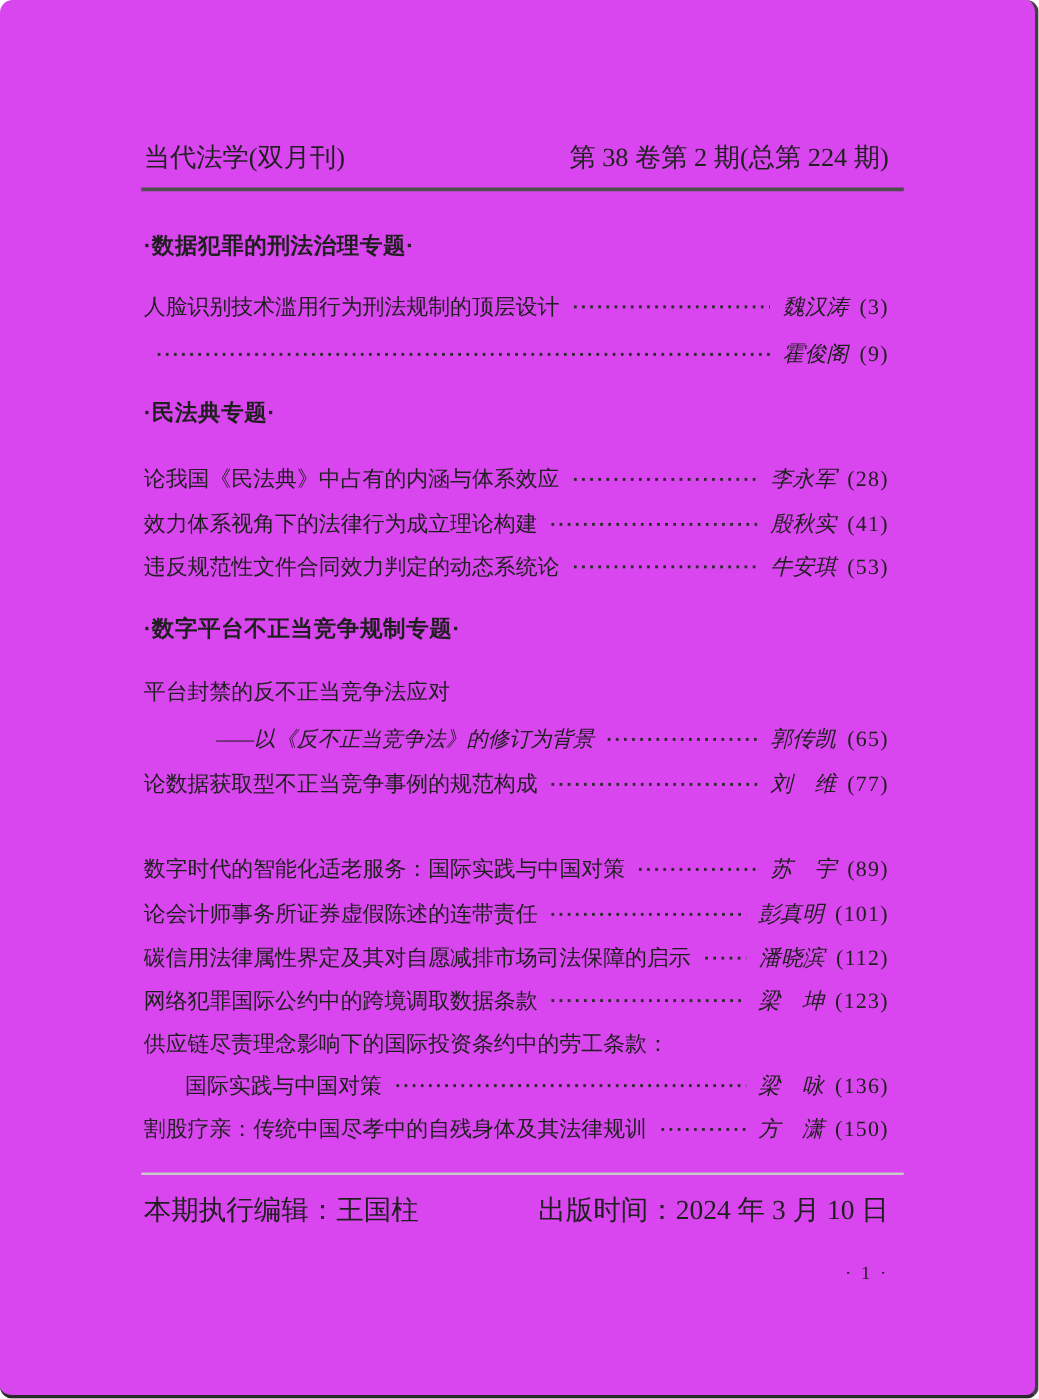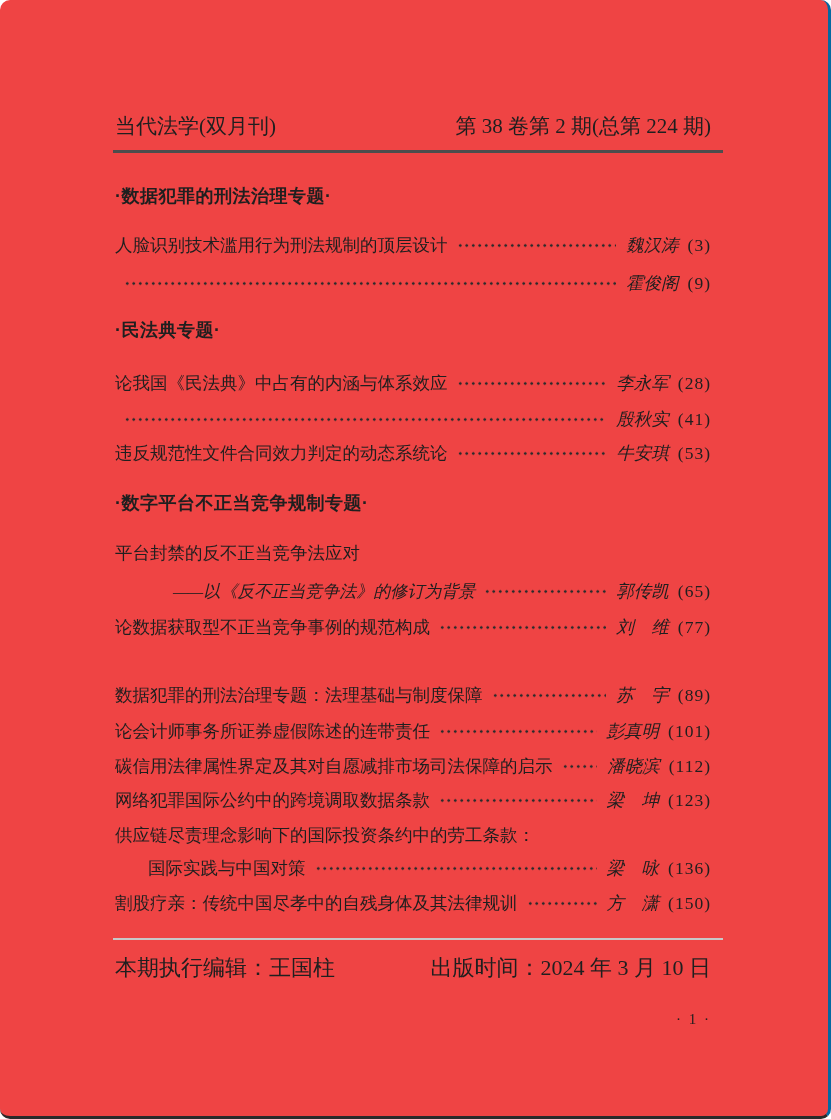"当代法学(双月刊)" .page { background: #ef4444 -> #d946ef; border-right: 3px solid #0369a1 -> 3px solid #404040 }
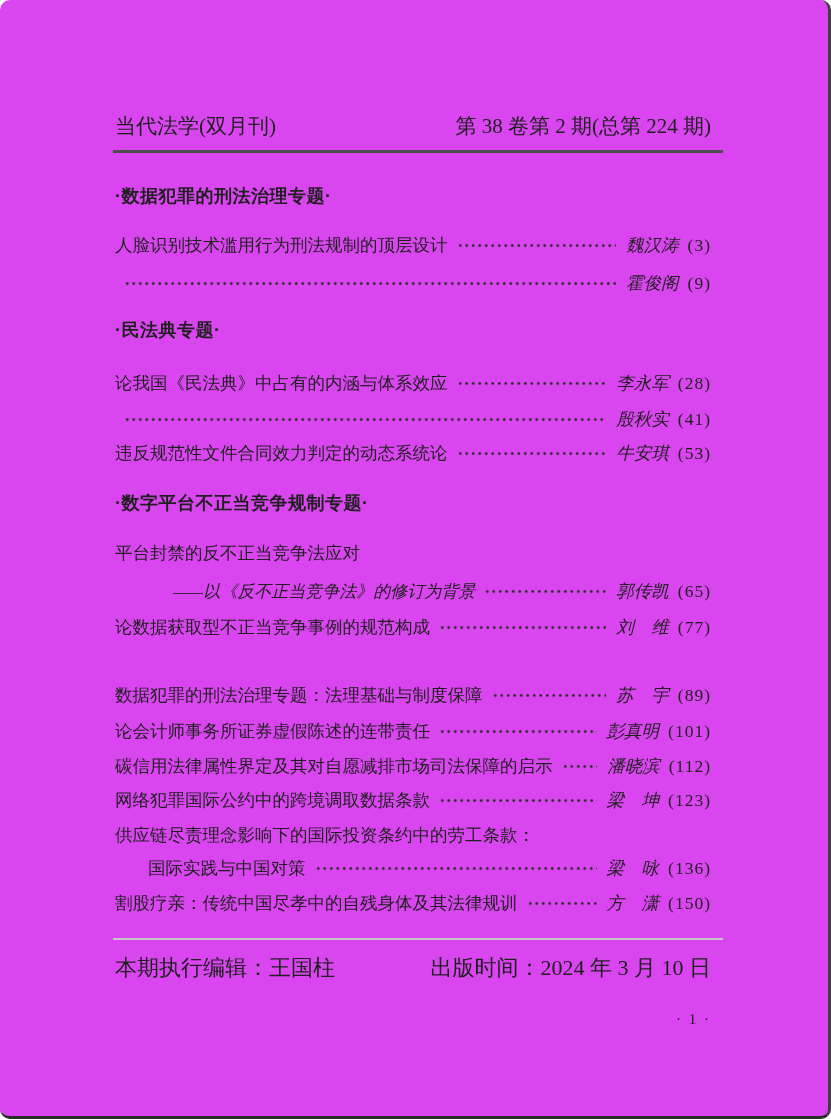"效力体系视角下的法律行为成立理论构建" span.entry-title { html: none -> <span>效力体系视角下的法律行为成立理论构建</span> }
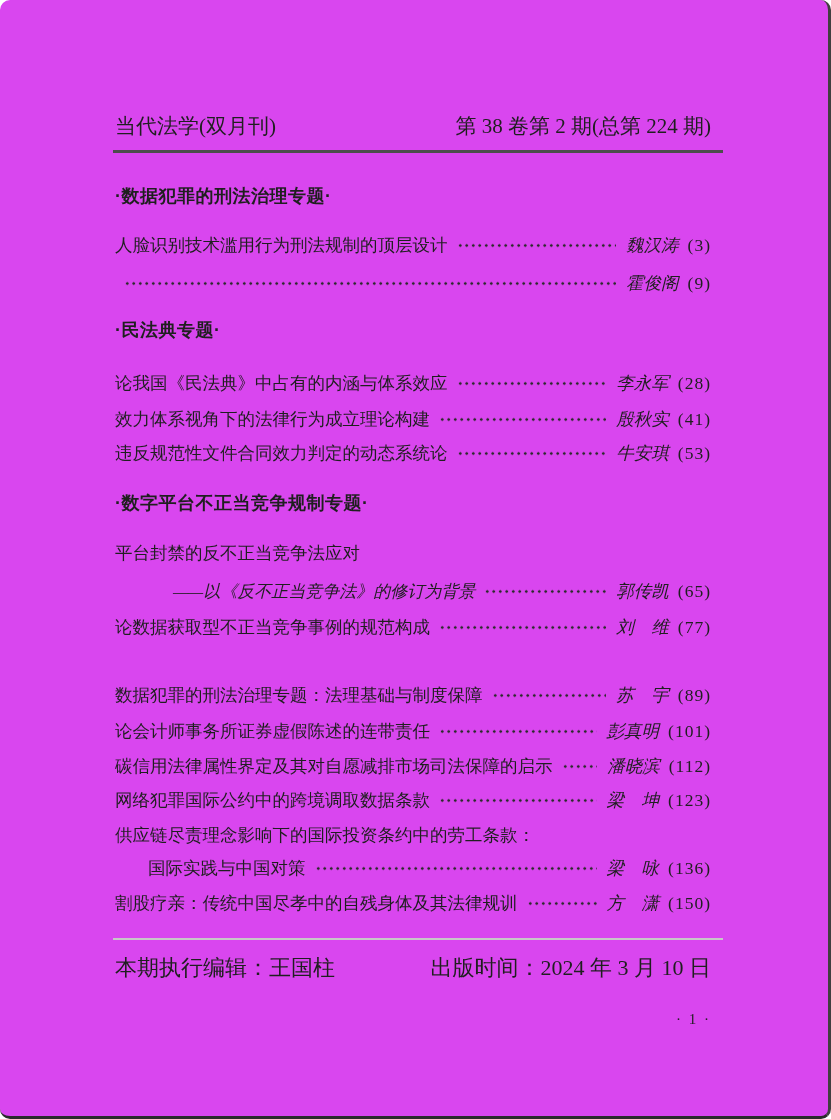"数据犯罪的刑法治理专题：法理基础与制度保障" span.entry-title { text: 据犯罪的刑法治理专题：法理基础与制度保障 -> 字时代的智能化适老服务：国际实践与中国对策 }
